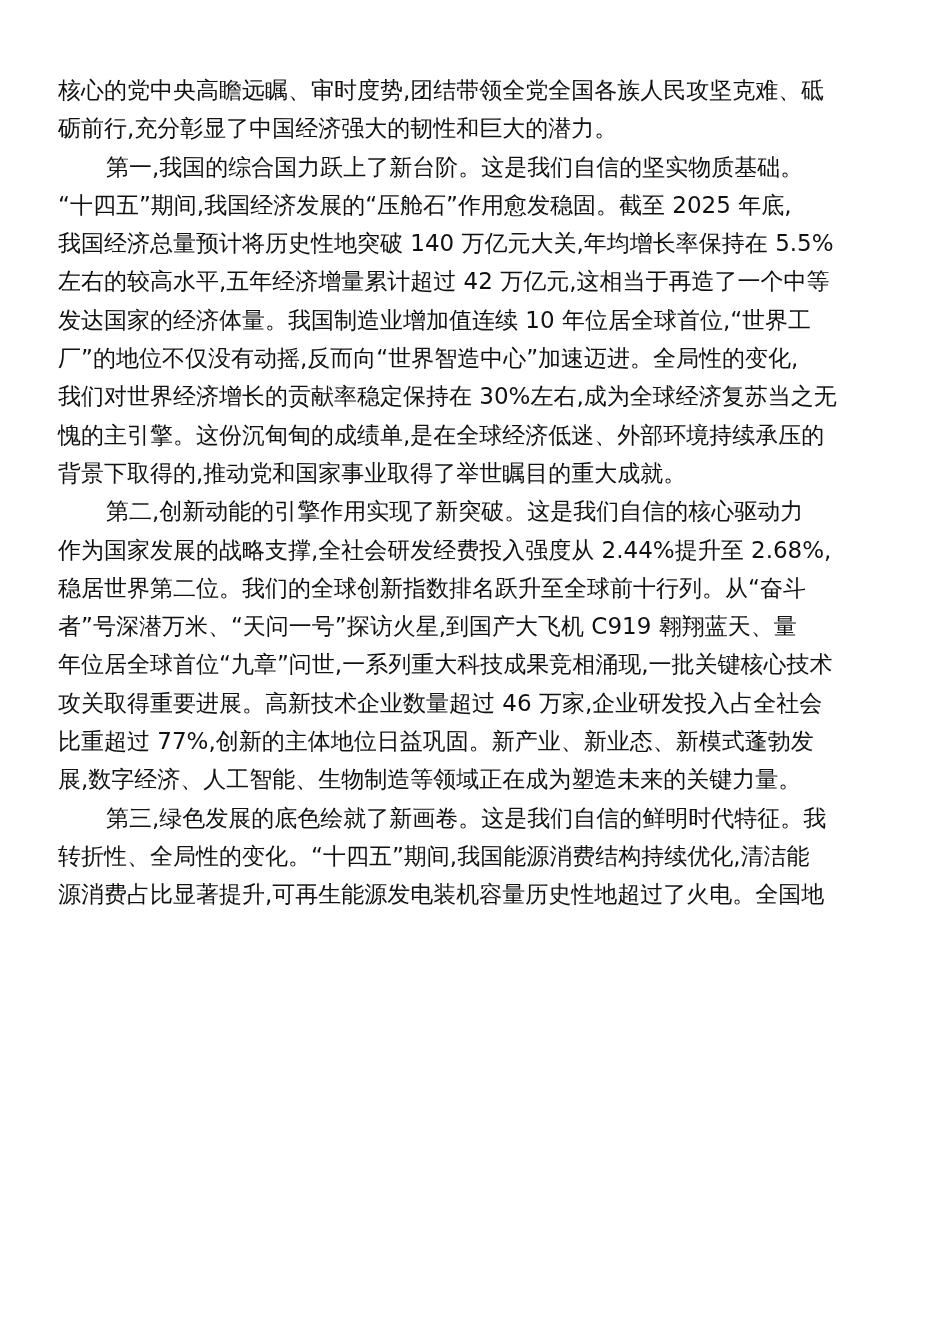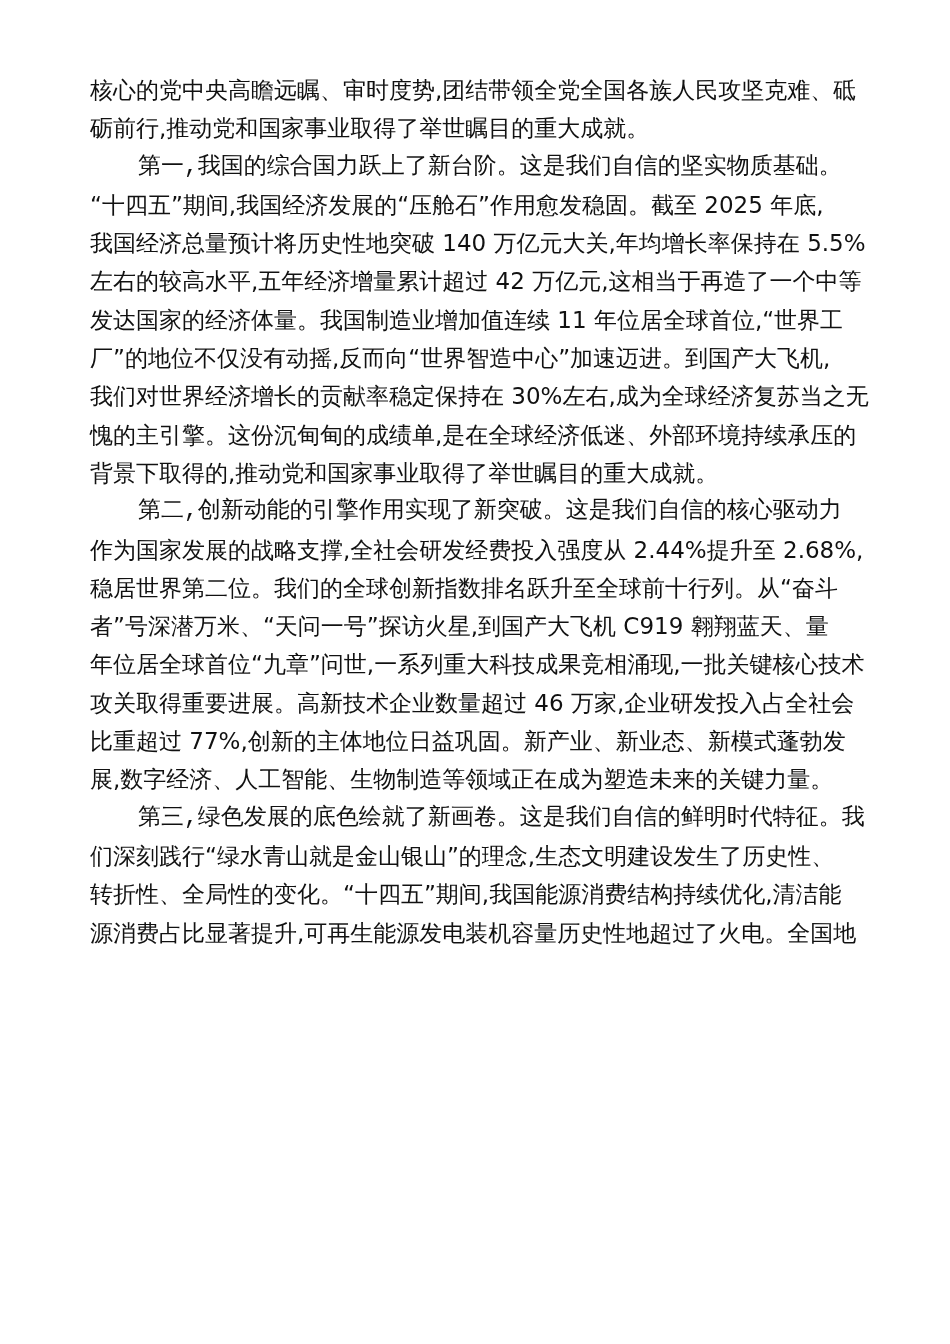"核心的党中央高瞻远瞩、审时度势,团结带领全党全国各族人民攻坚克难、砥" .line { margin-left: 32px -> none }
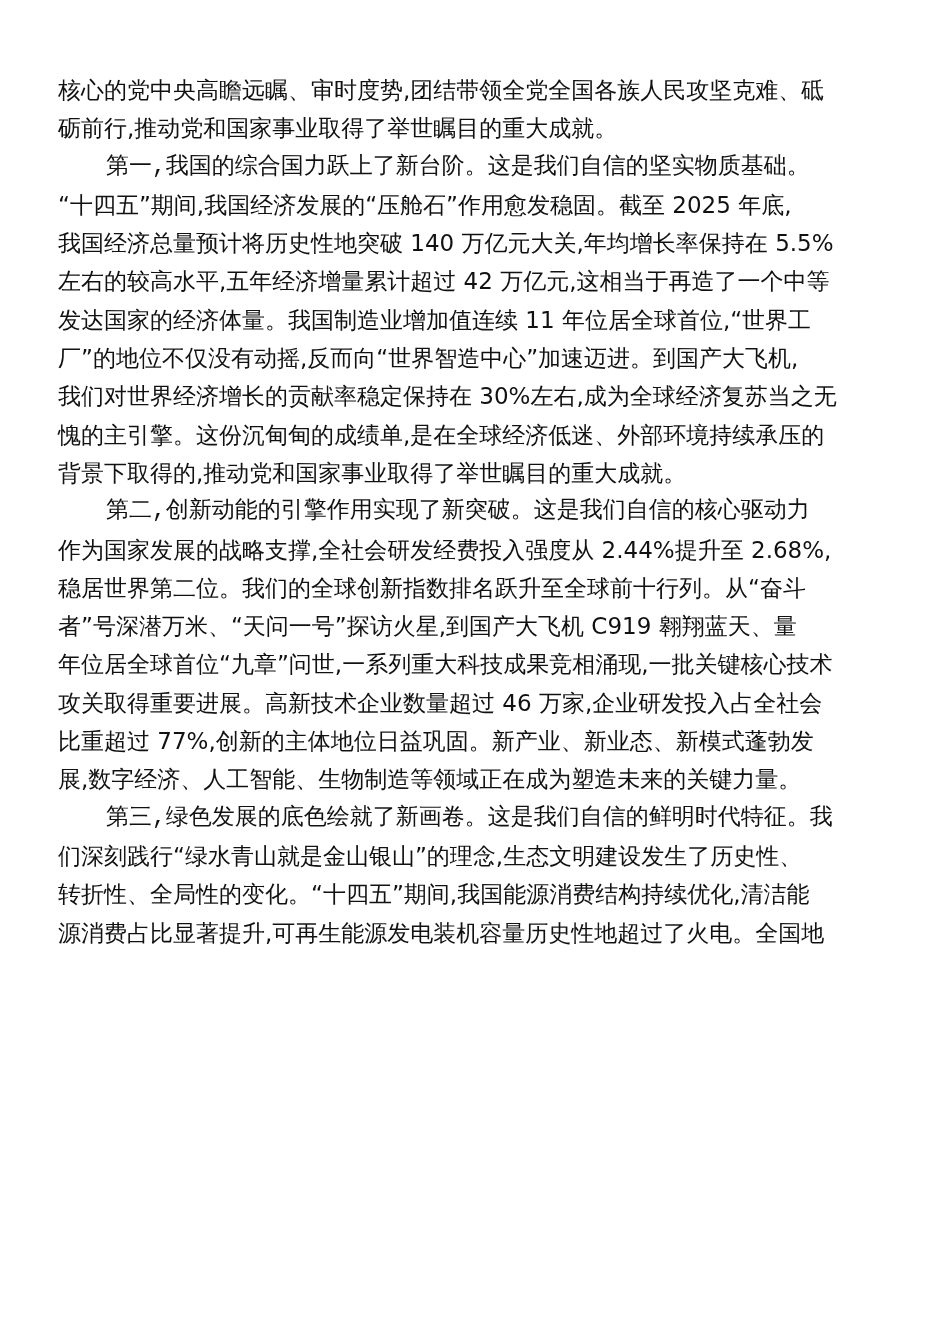"砺前行,推动党和国家事业取得了举世瞩目的重大成就。" div.line { text: ,推动党和国家事业取得了举世瞩目的重大成就 -> ,充分彰显了中国经济强大的韧性和巨大的潜力 }
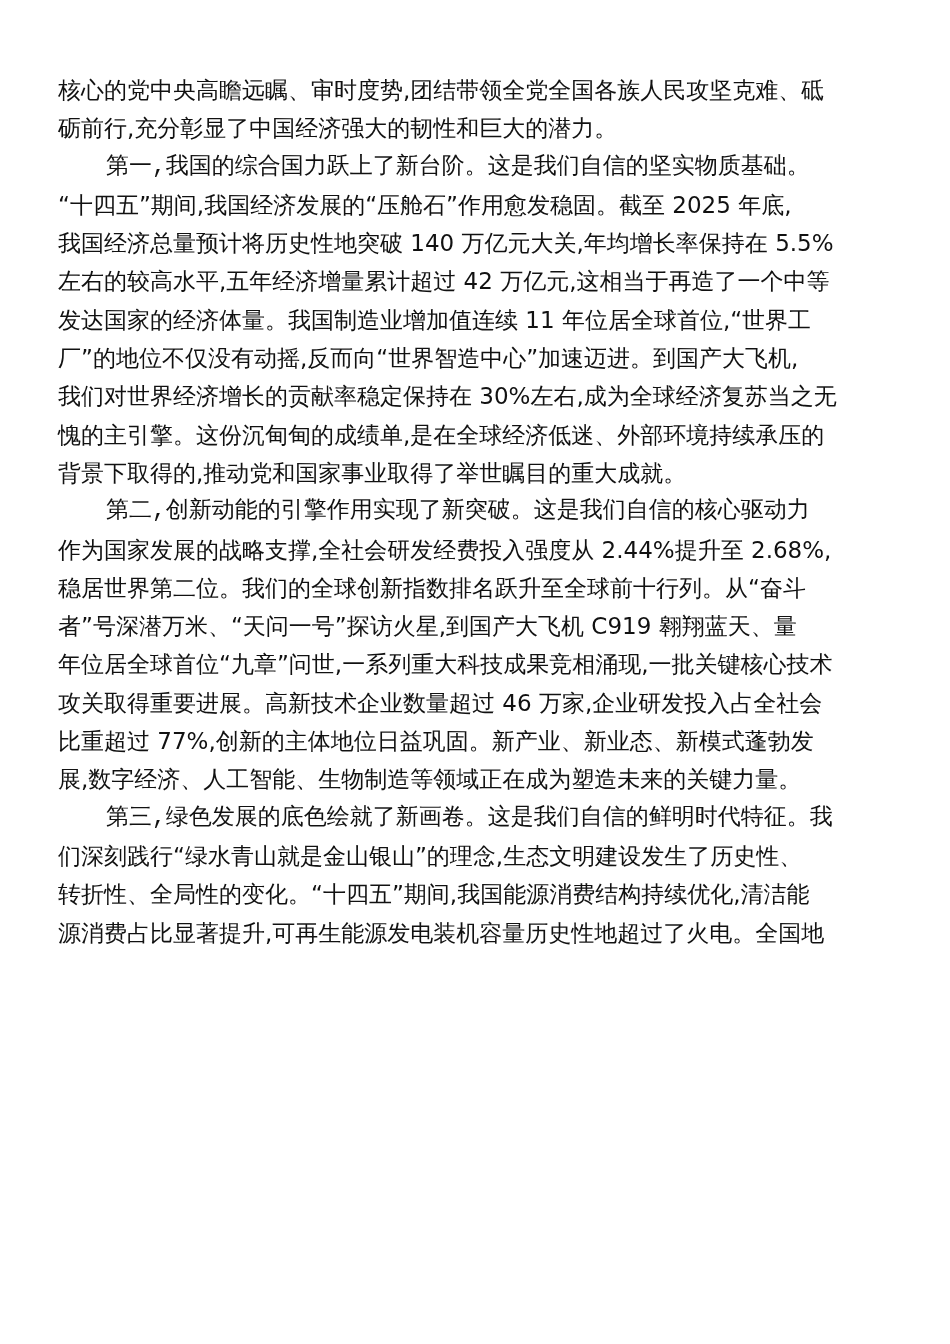"第一,我国的综合国力跃上了新台阶。这是我们自信的坚实物质基础。" .indent { font-family: Liberation Mono, monospace -> none }
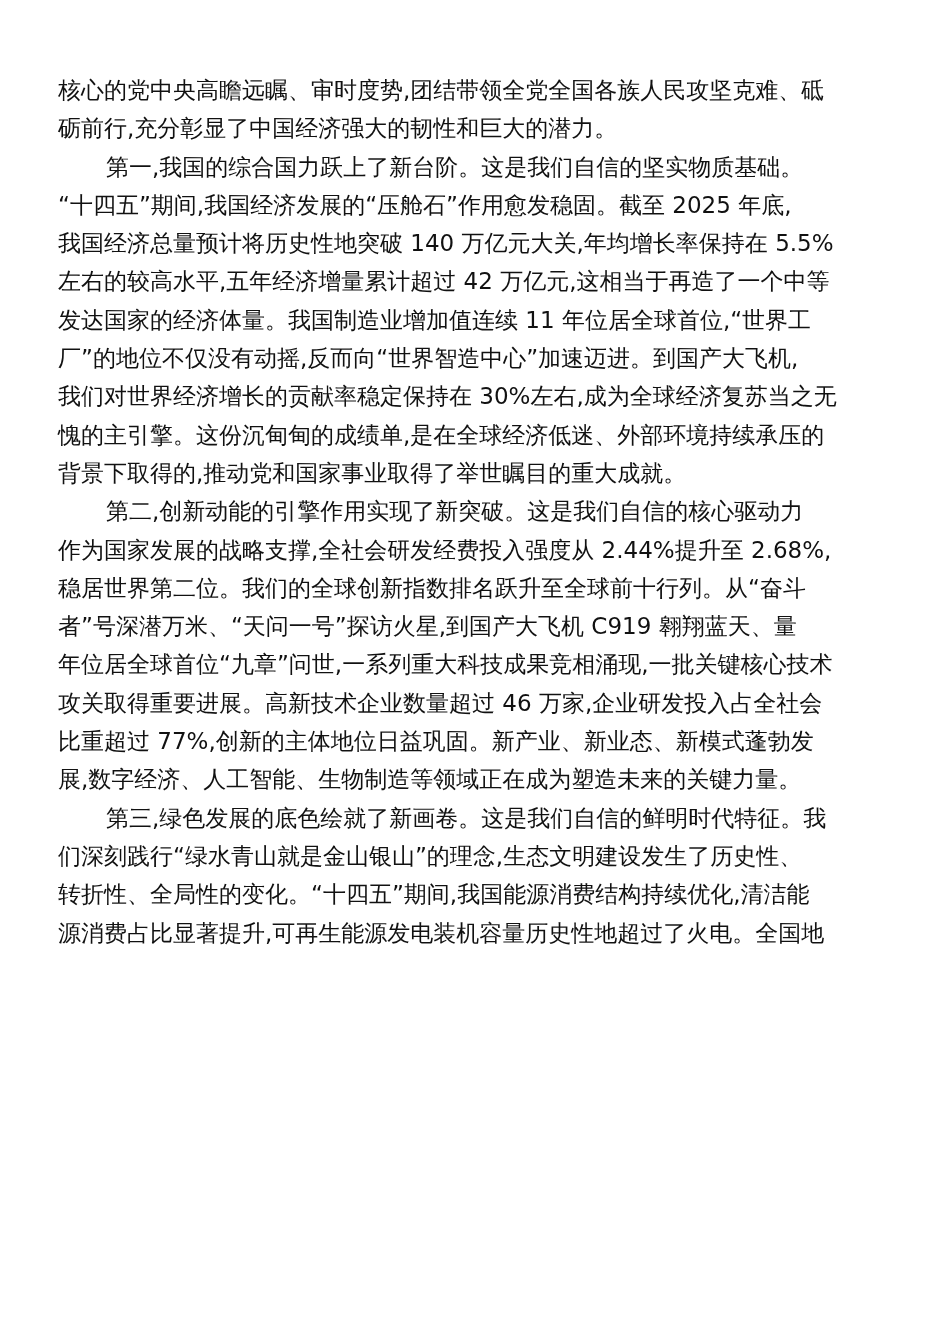"发达国家的经济体量。我国制造业增加值连续 11 年位居全球首位,“世界工" div.line { text: 11 -> 10 }
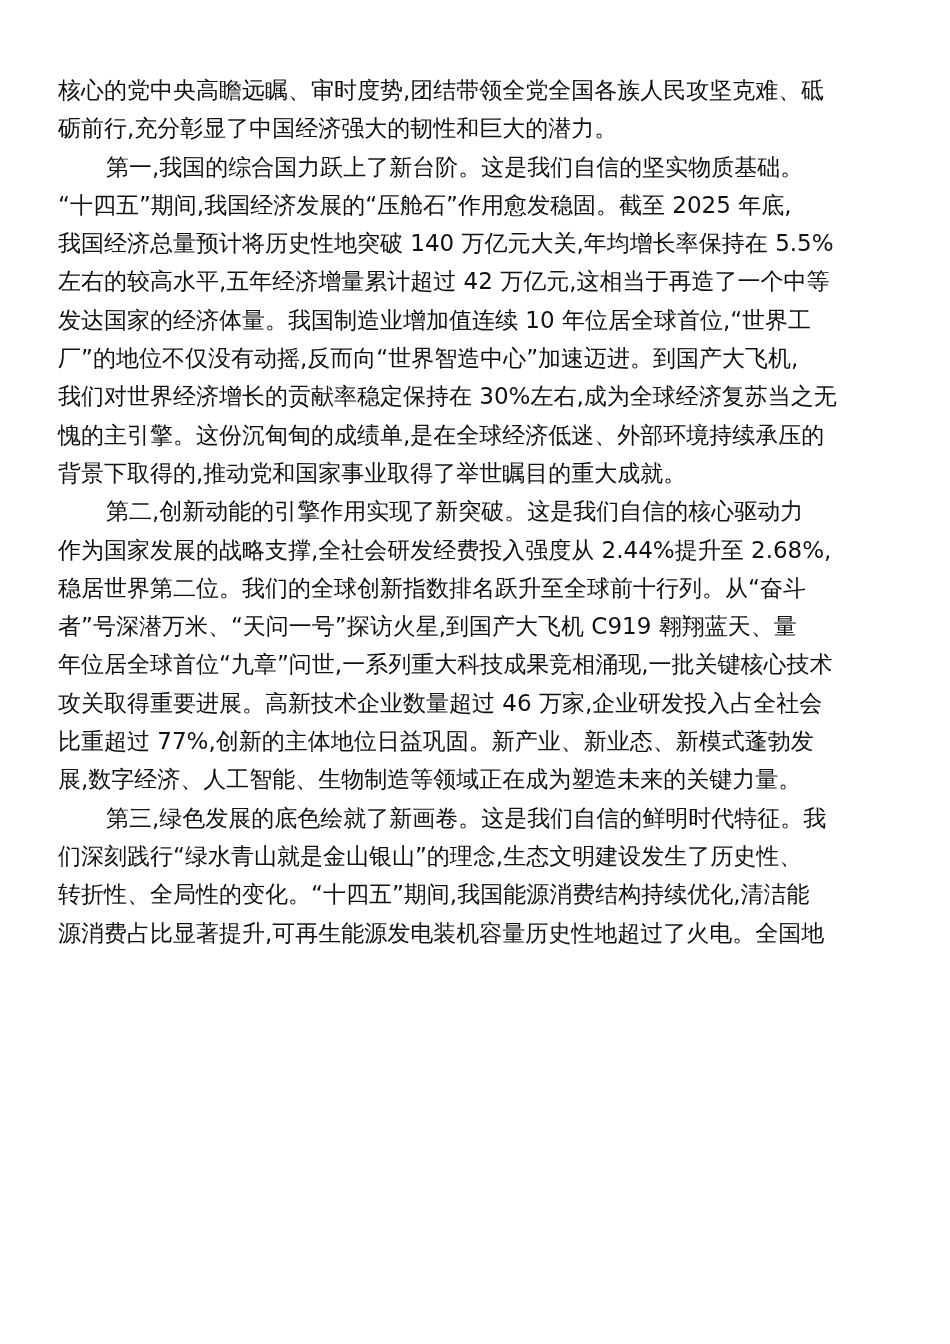"厂”的地位不仅没有动摇,反而向“世界智造中心”加速迈进。到国产大飞机," div.line { text: 到国产大飞机 -> 全局性的变化 }
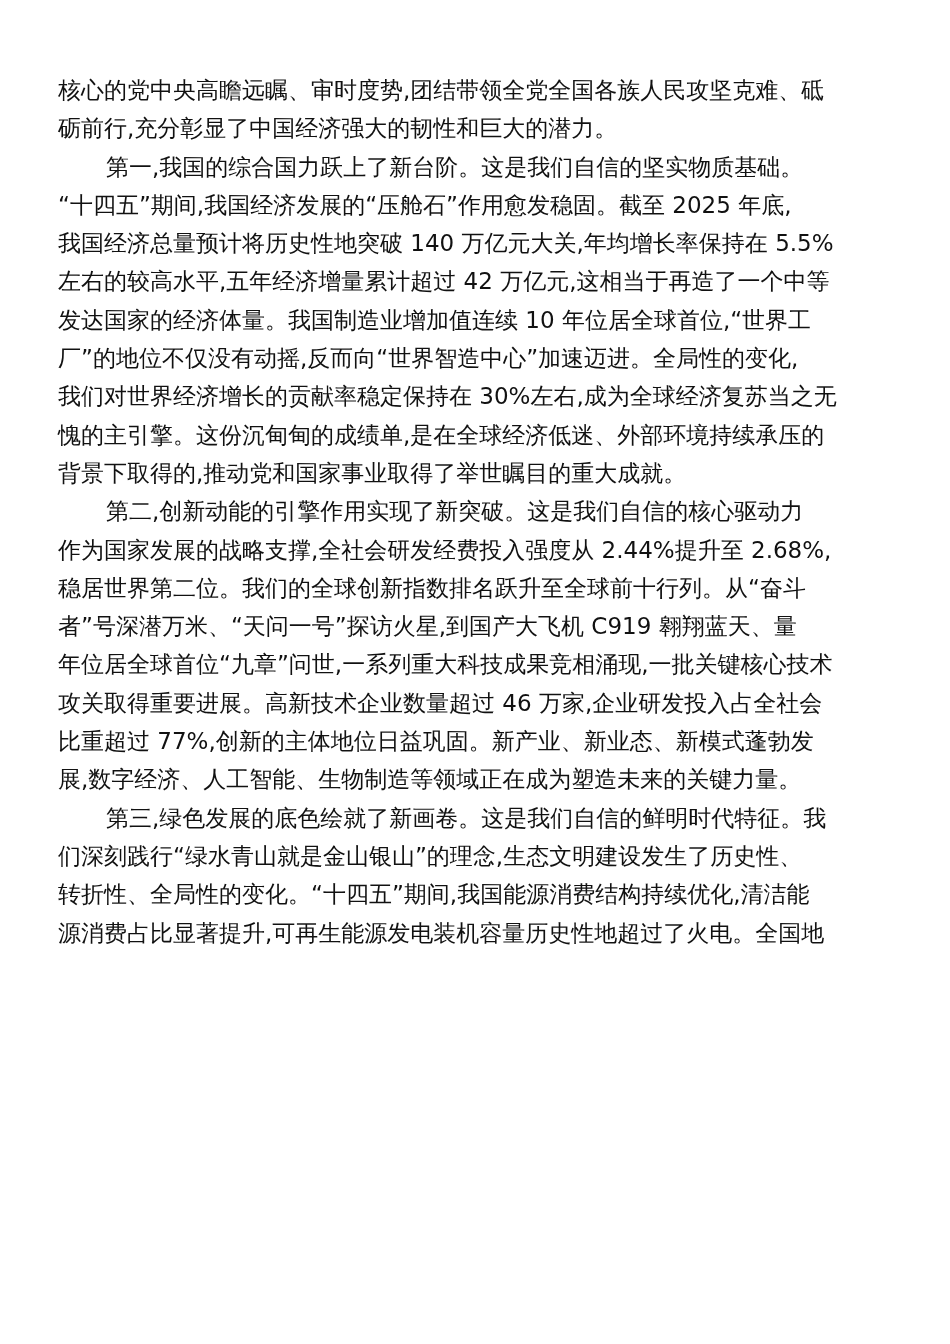"们深刻践行“绿水青山就是金山银山”的理念,生态文明建设发生了历史性、" div.line { html: <div>们深刻践行“绿水青山就是金山银山”的理念,生态文明建设发生了历史性、</div> -> none }
